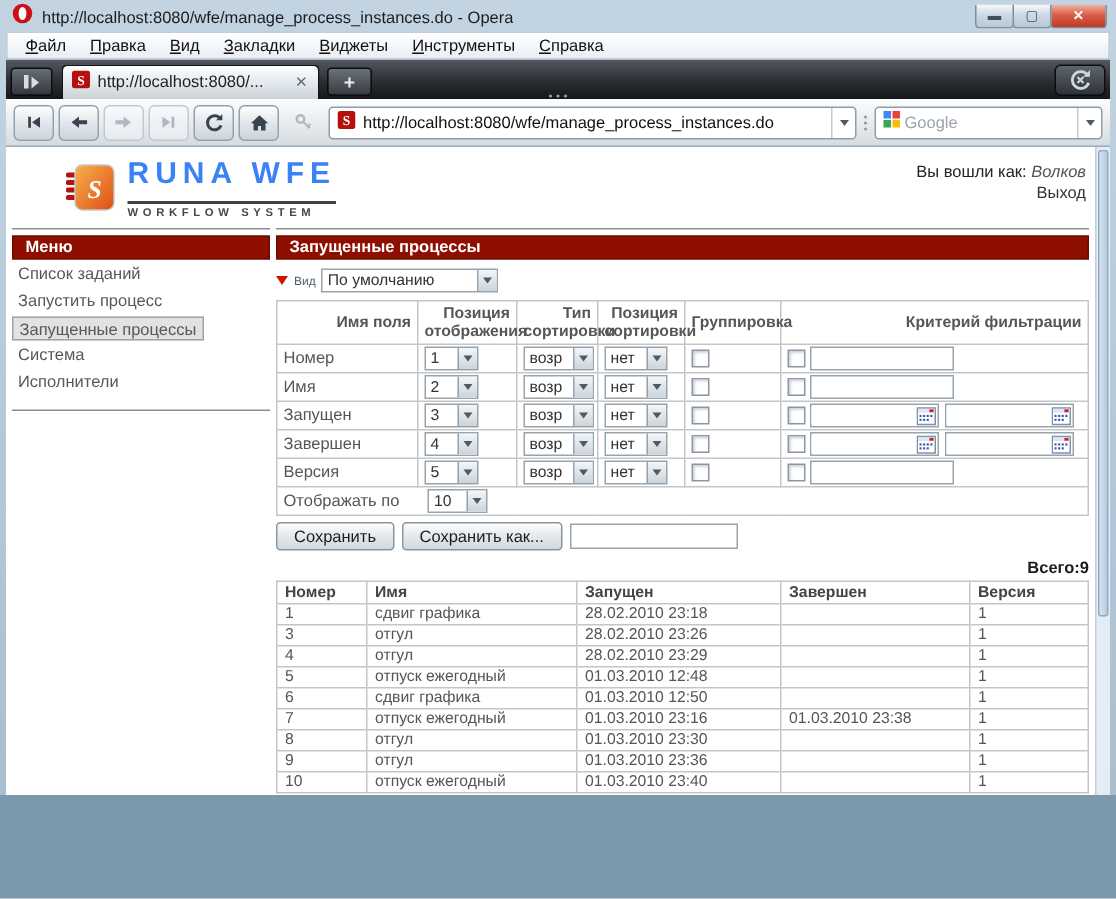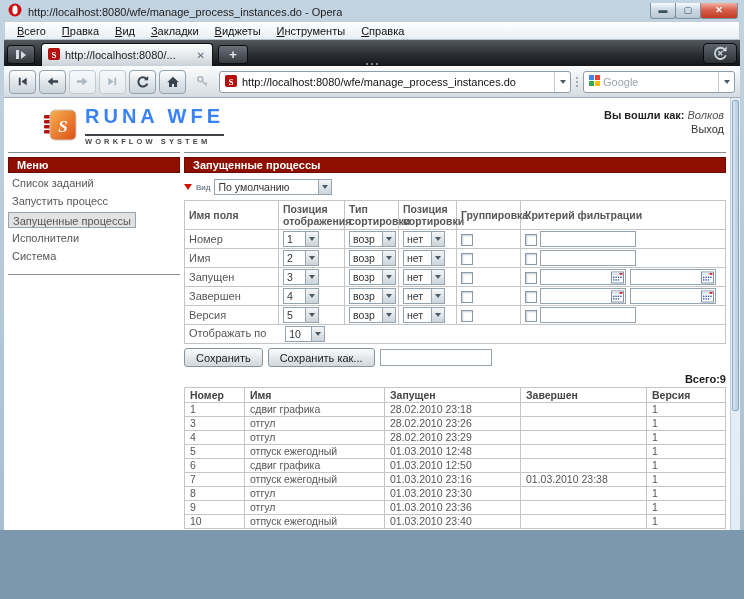"Всего" span.menu-item { text: Всего -> Файл }
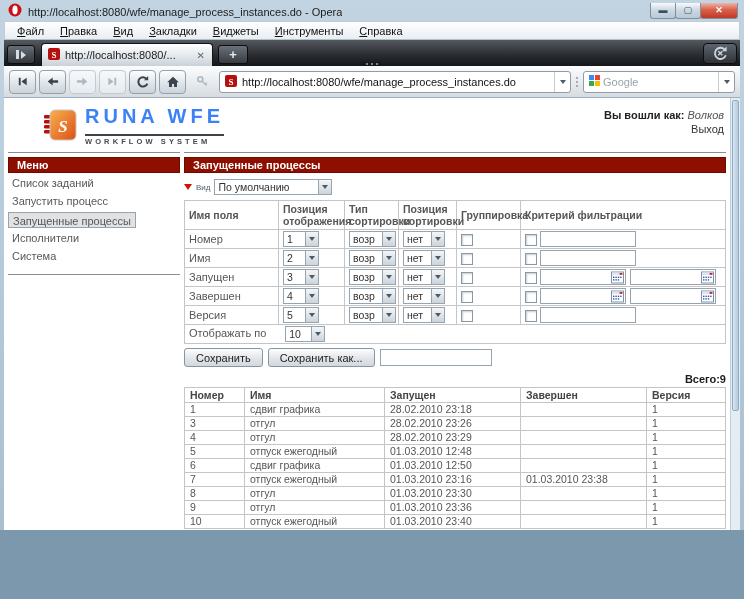"Вы вошли как:" .login .b { font-weight: bold -> normal }
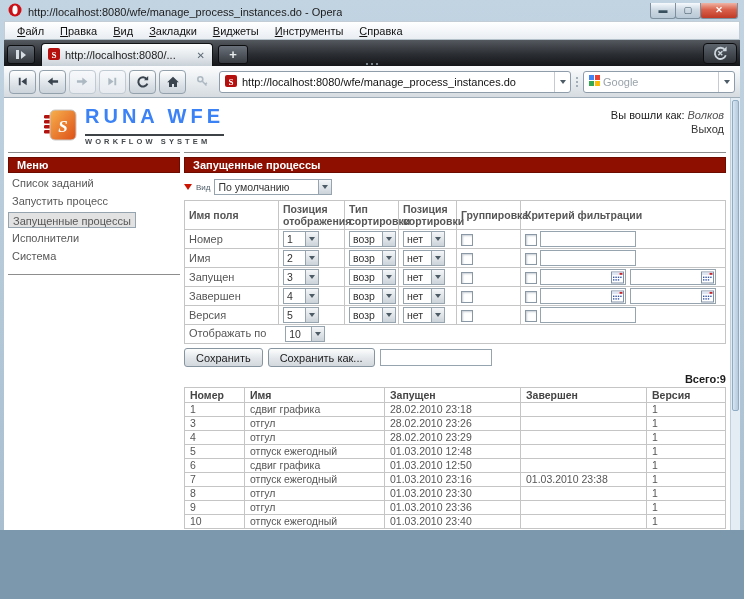"Имя поля" .ftab th { text-align: left -> right }
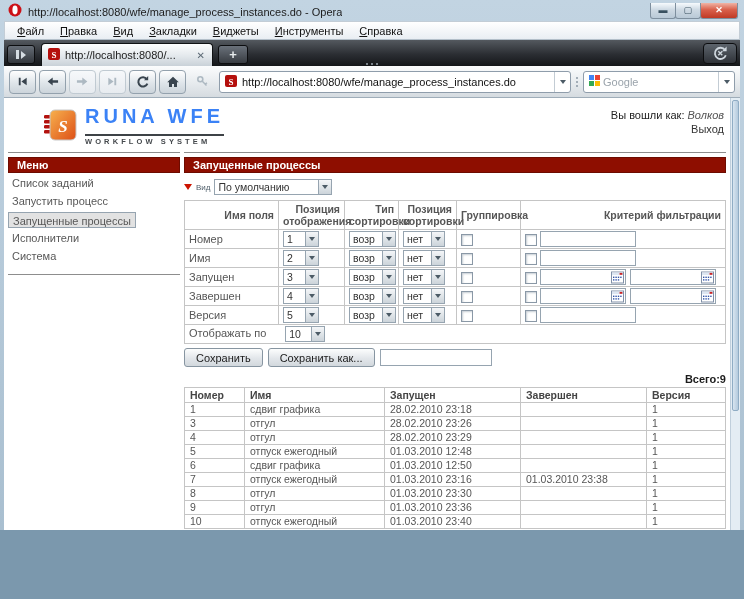"Исполнители" div.side-item { order: before "Система" -> after "Система" }
